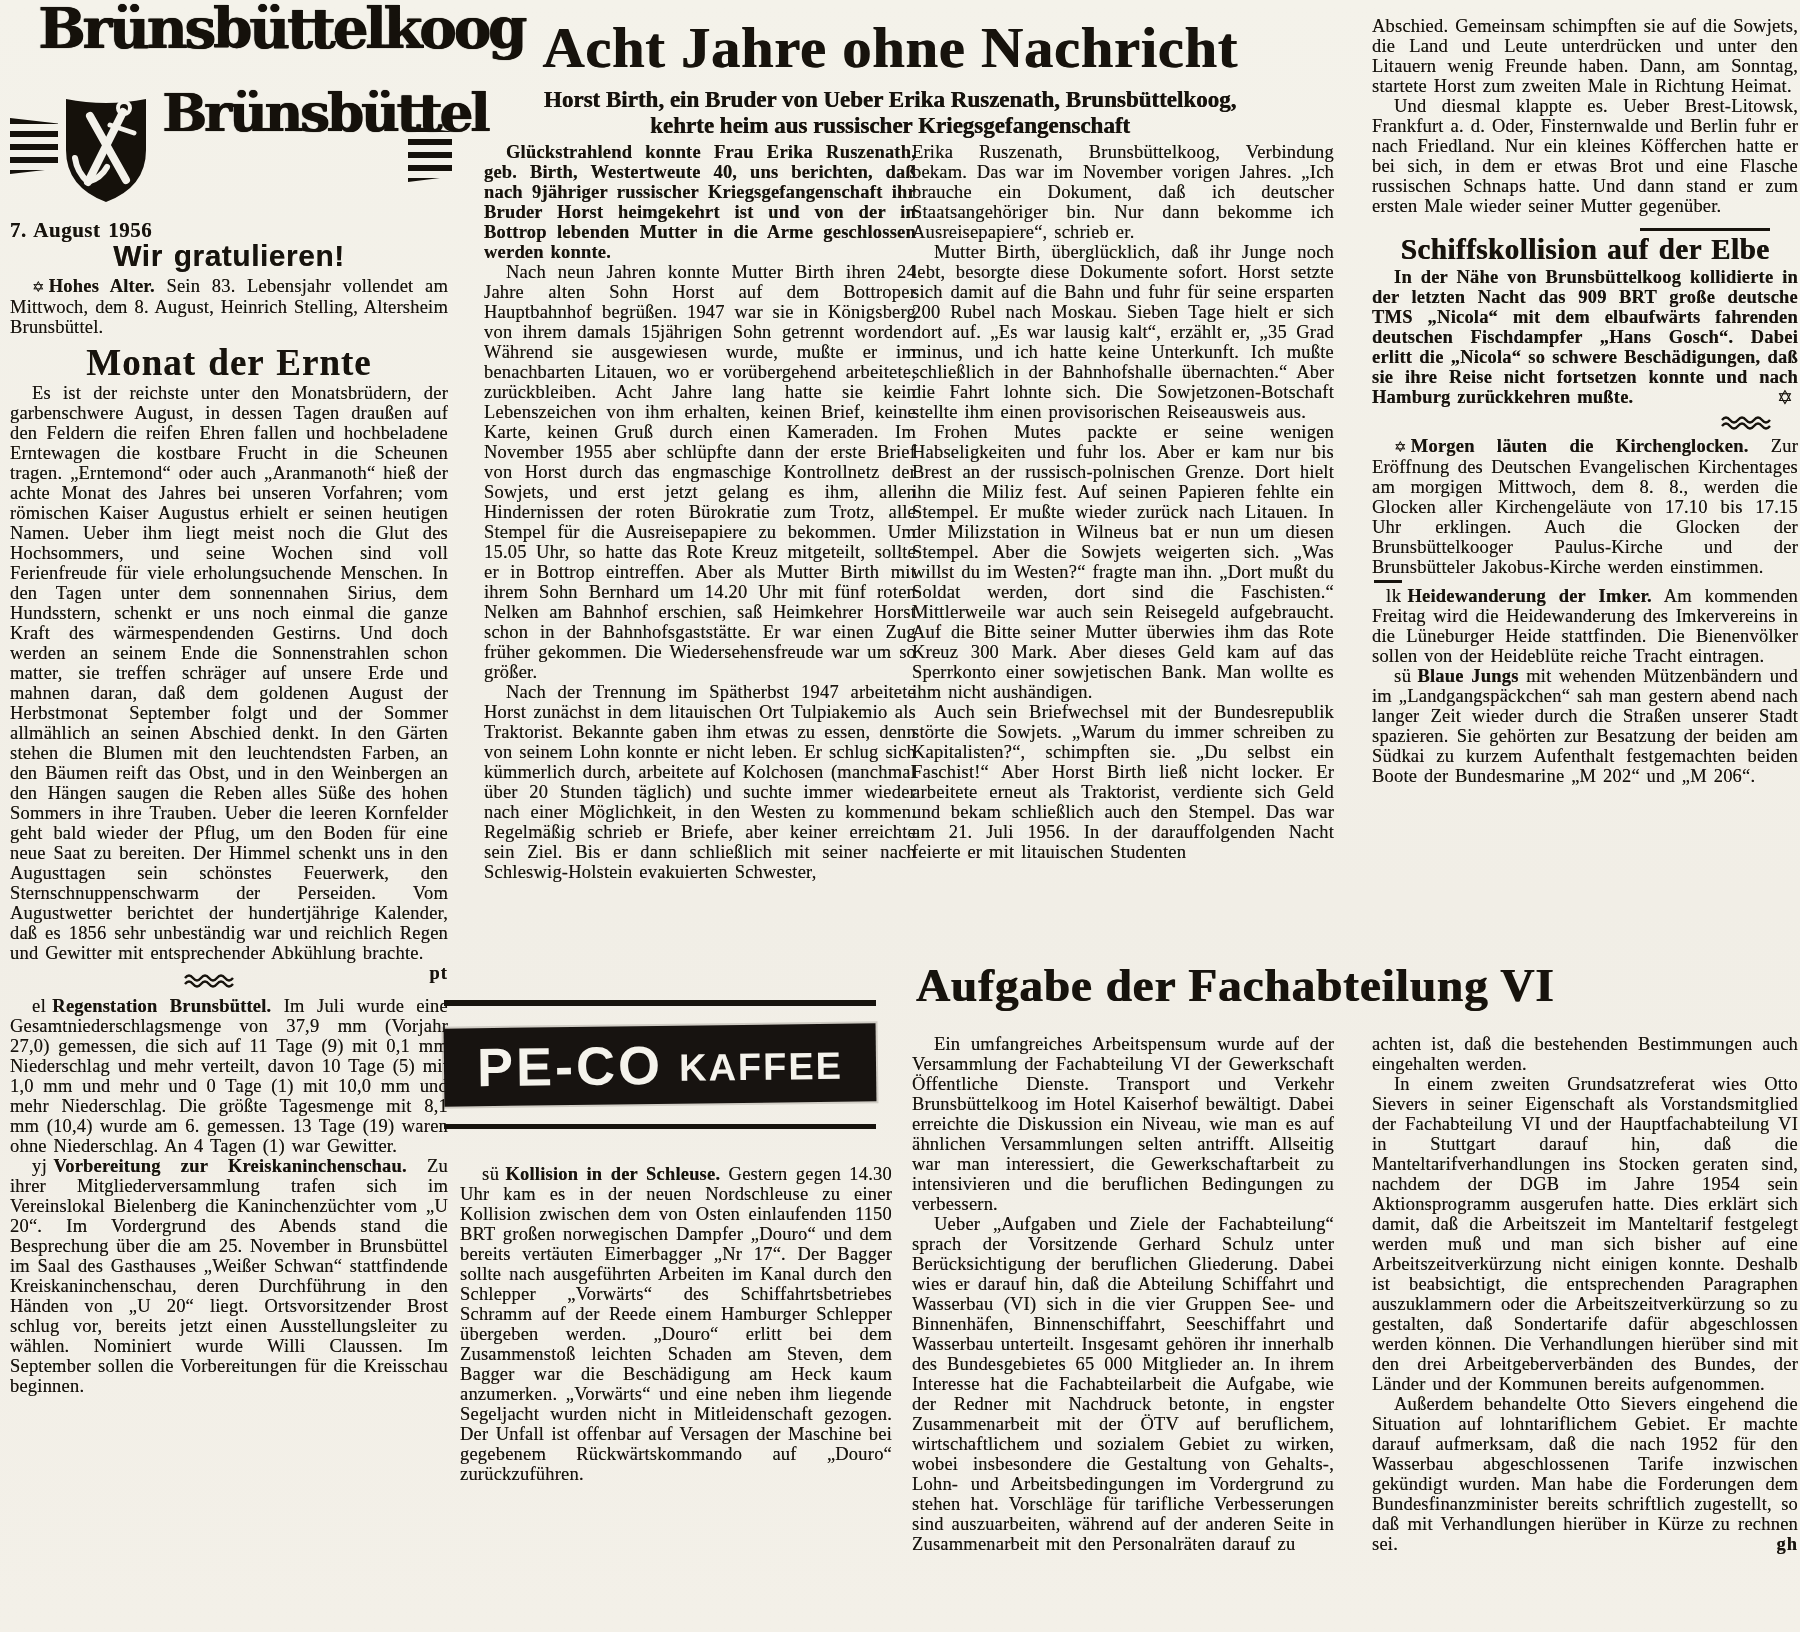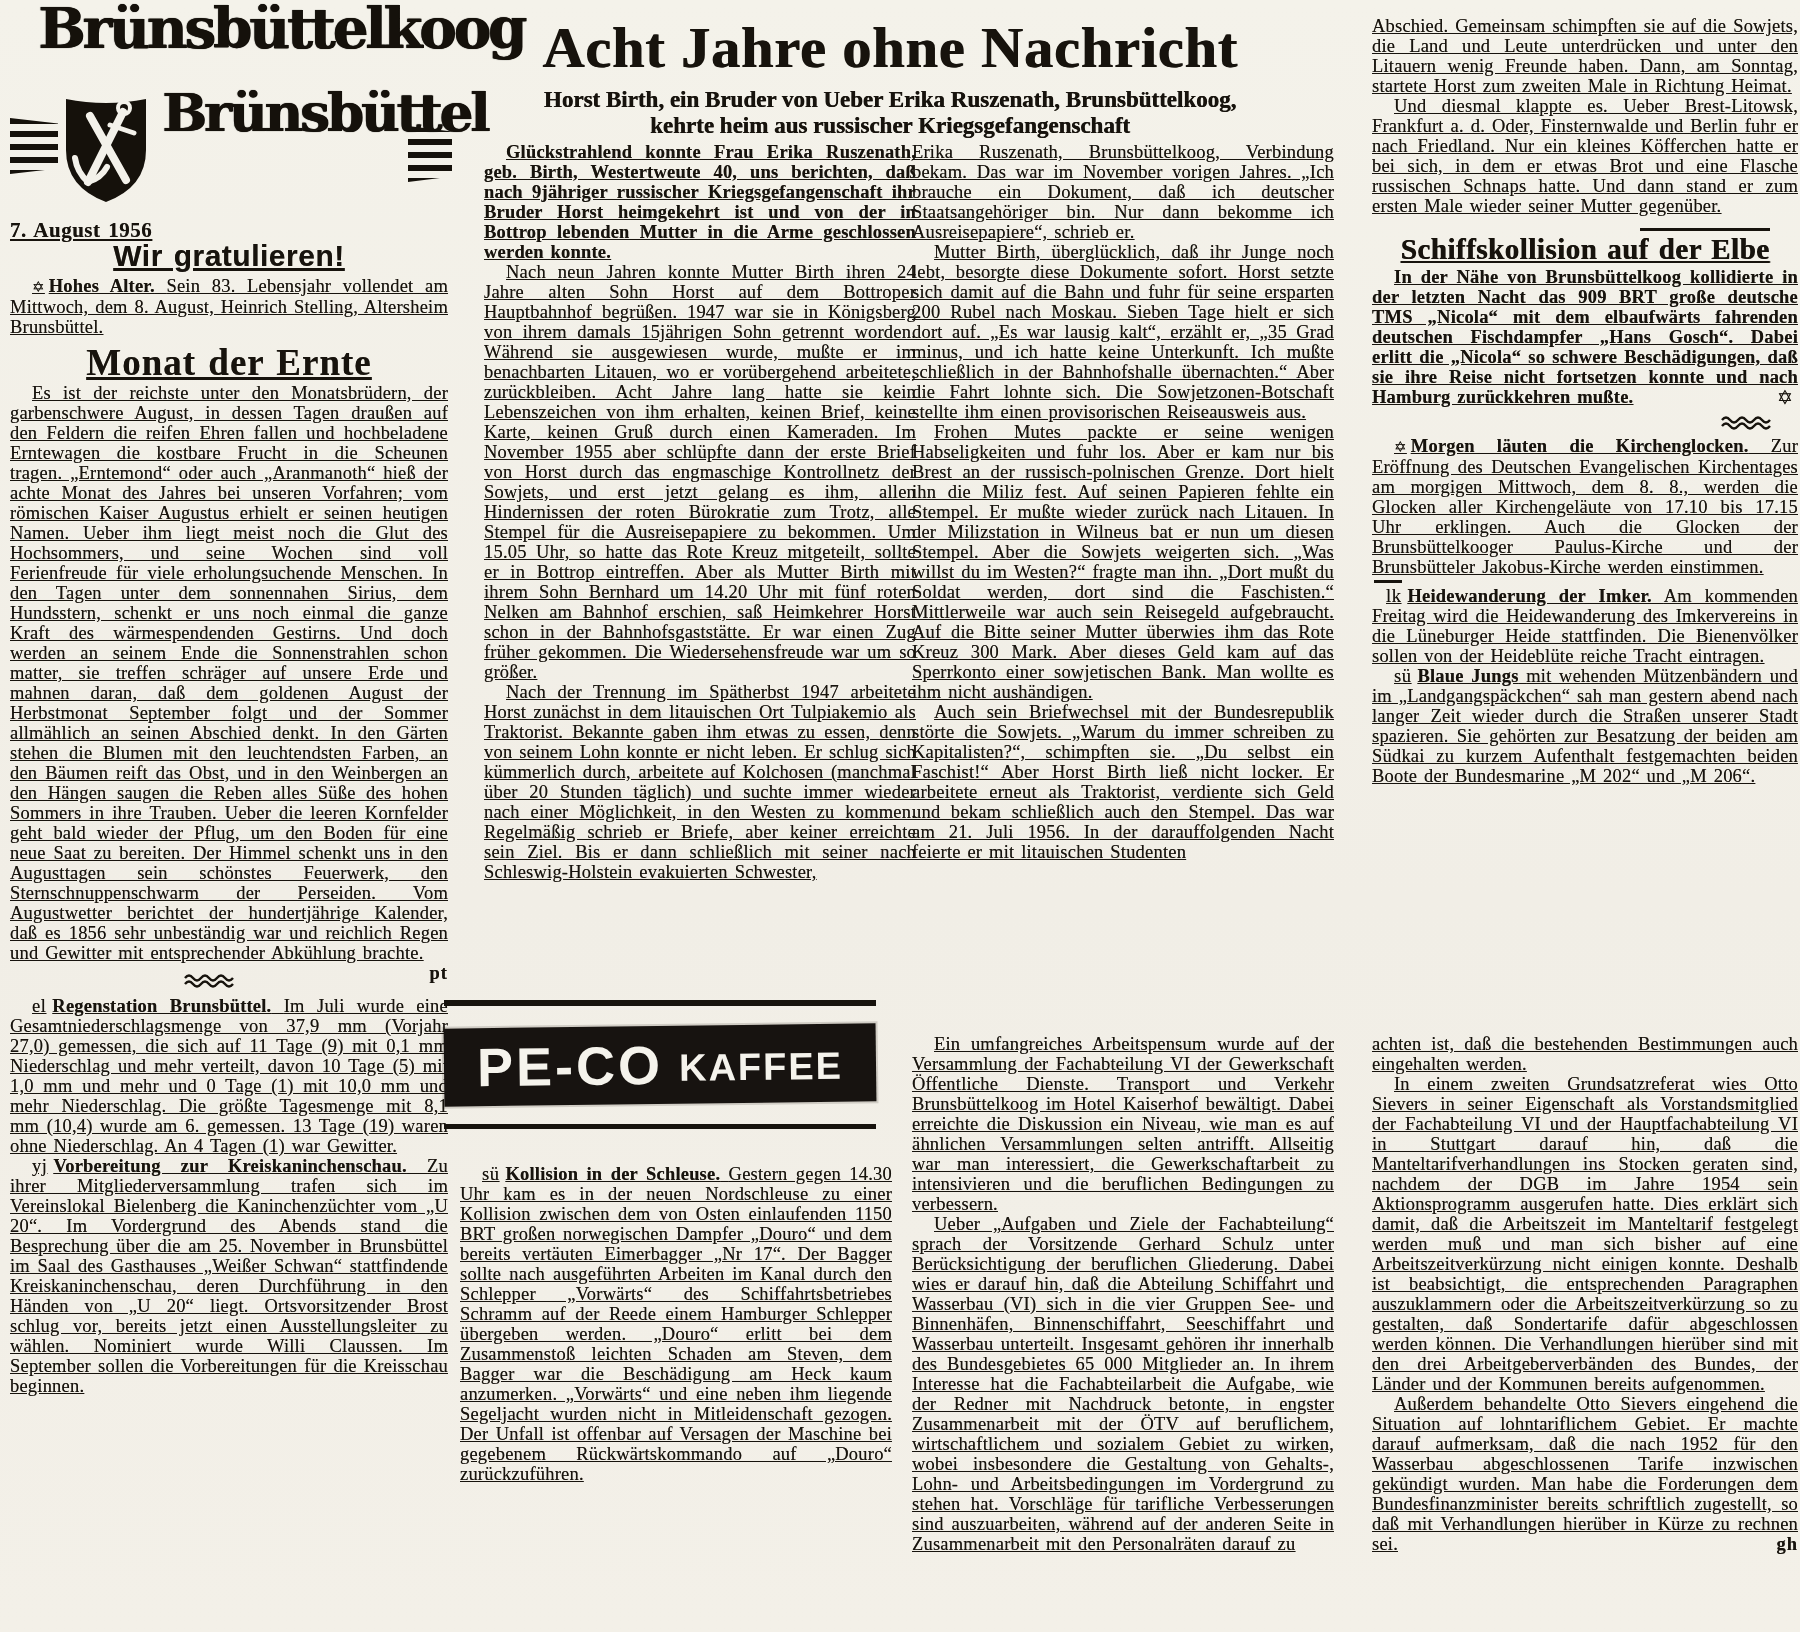"Brünsbüttelkoog" .news { text-decoration: underline -> none }
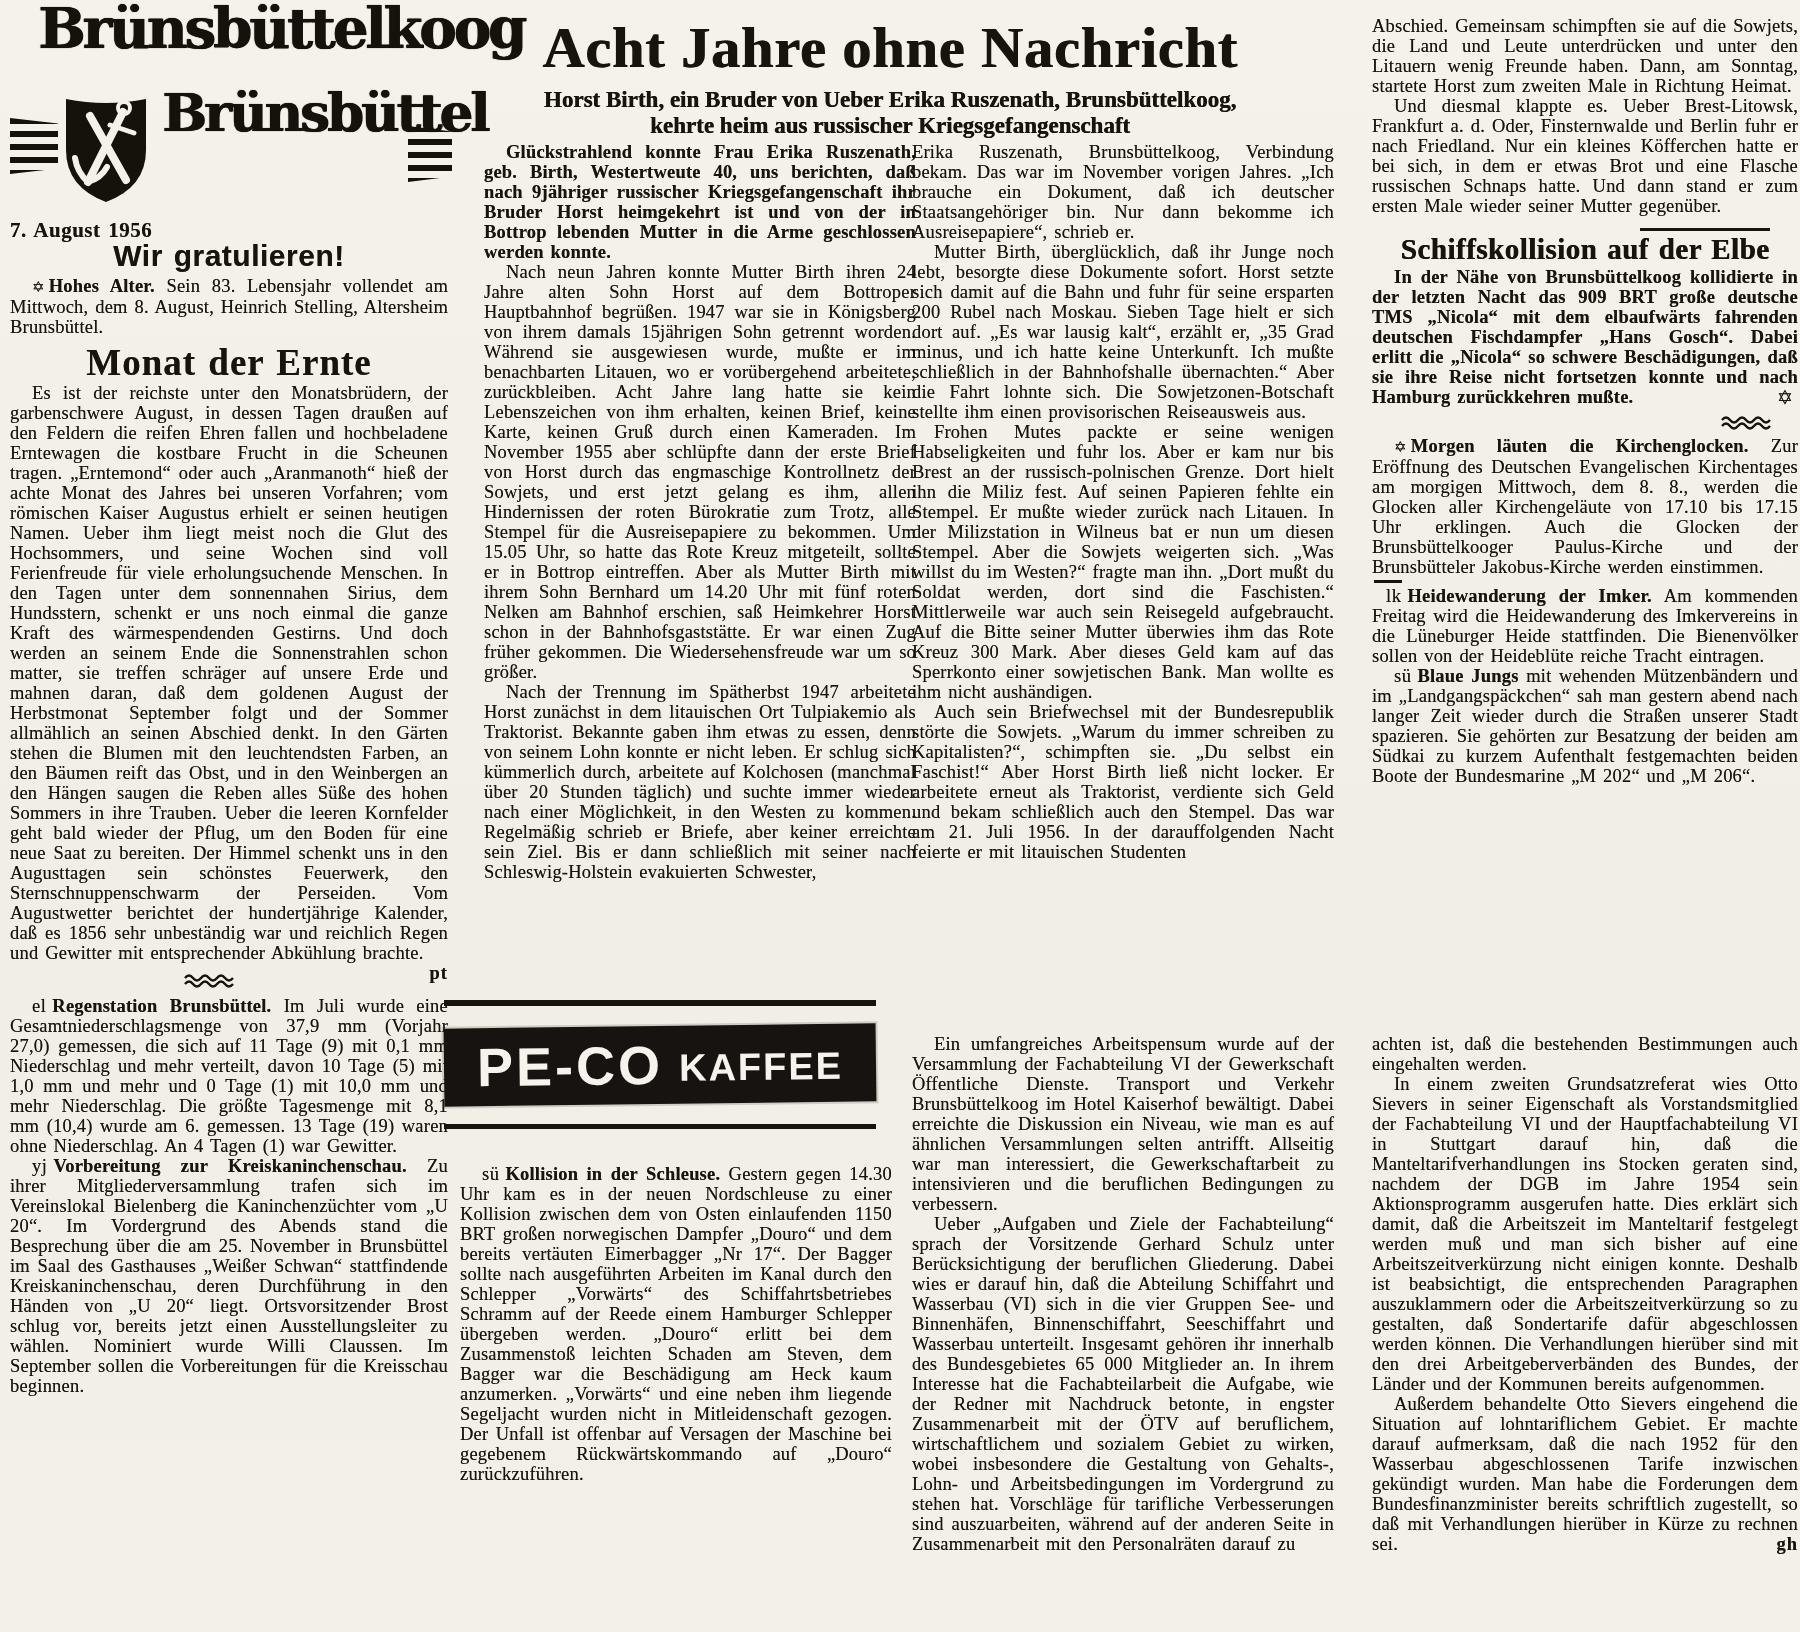"Aufgabe der Fachabteilung VI" h1.abs { html: none -> <h1>Aufgabe der Fachabteilung VI</h1> }
